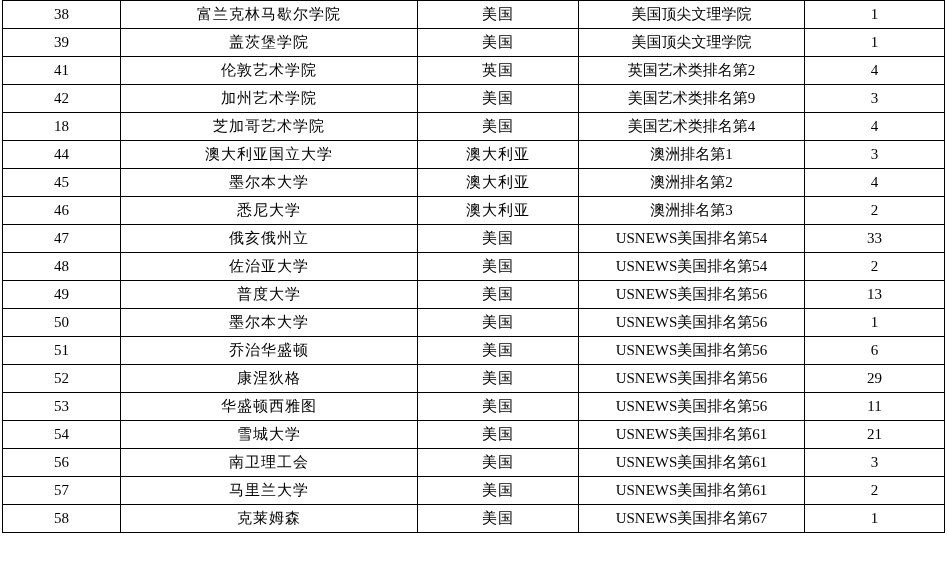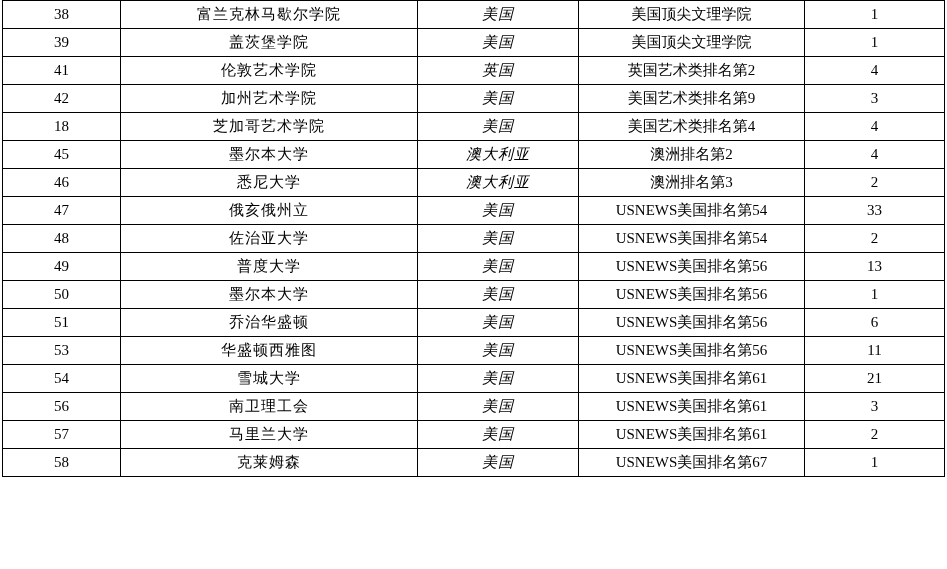"美国" td.cell-country { font-style: italic -> none }
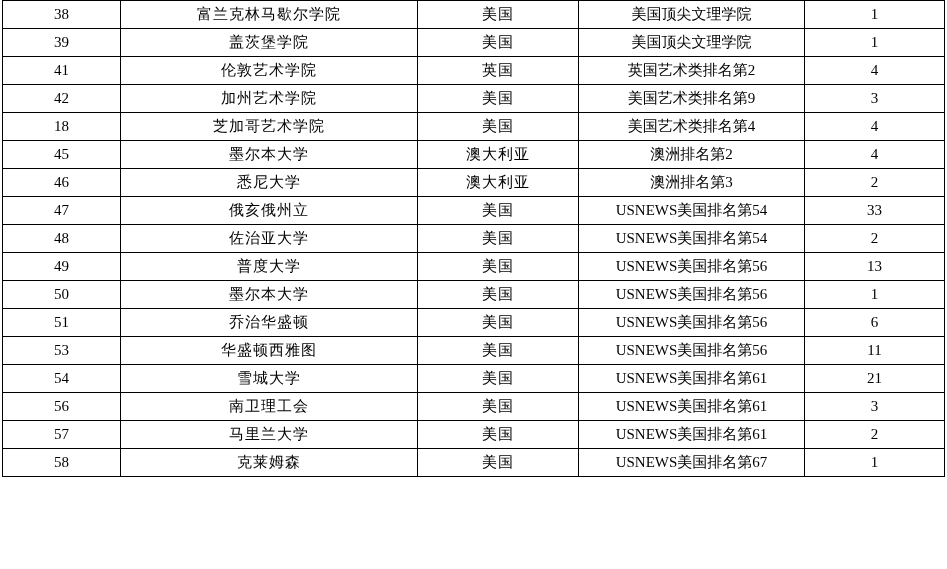"44" tr { html: none -> <tr> <td>44</td> <td>澳大利亚国立大学</td> <td>澳大利亚</td> <td>澳洲排名第1</td> <td>3</td> </tr> }
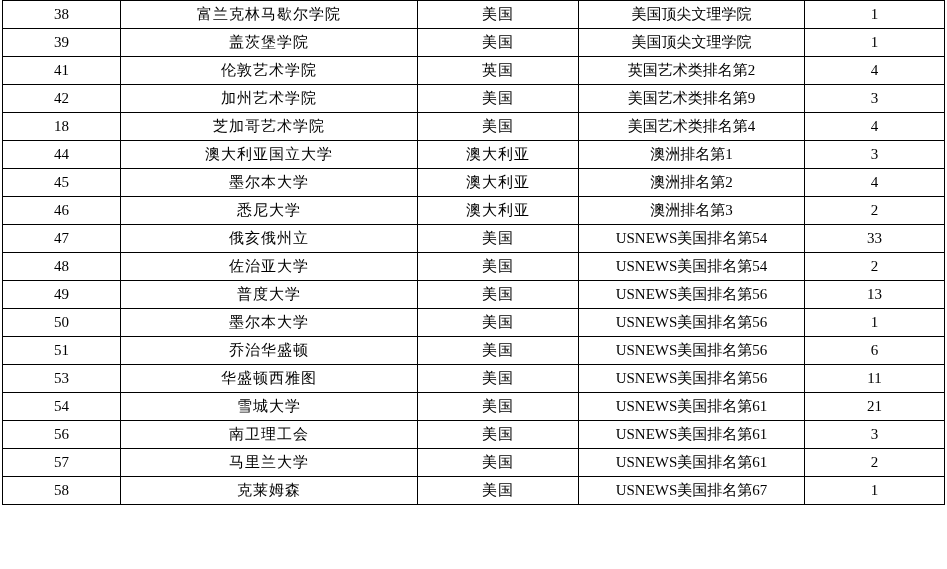"52" tr { html: none -> <tr> <td>52</td> <td>康涅狄格</td> <td>美国</td> <td>USNEWS美国排名第56</td> <td>29</td> </tr> }
